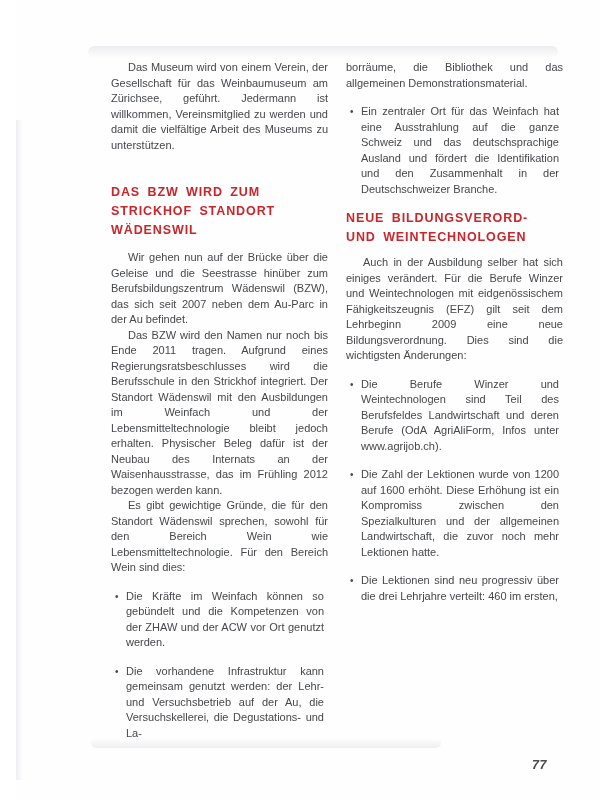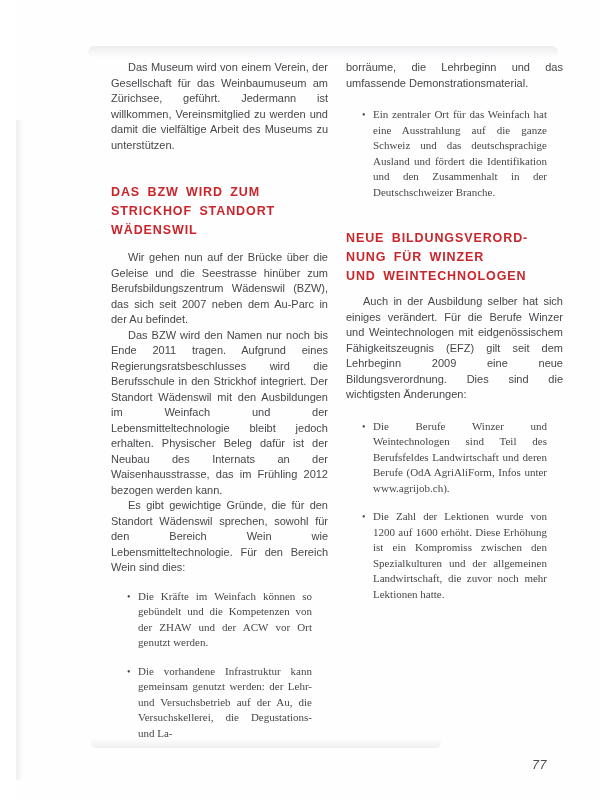"borräume, die Lehrbeginn und das" p.body { text: Lehrbeginn und das umfassende -> Bibliothek und das allgemeinen }
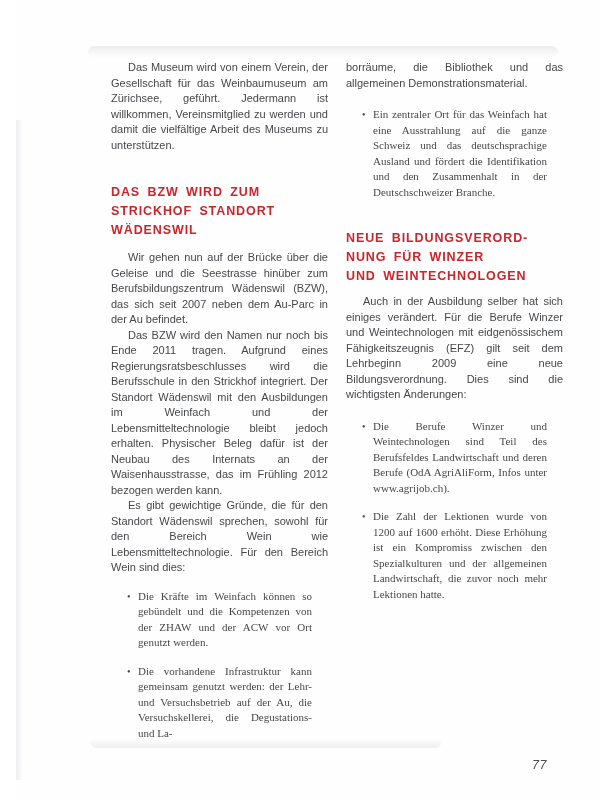"Ein zentraler Ort für das" ul.bullets { font-family: Liberation Serif, serif -> none; margin: 16px -> 4px }
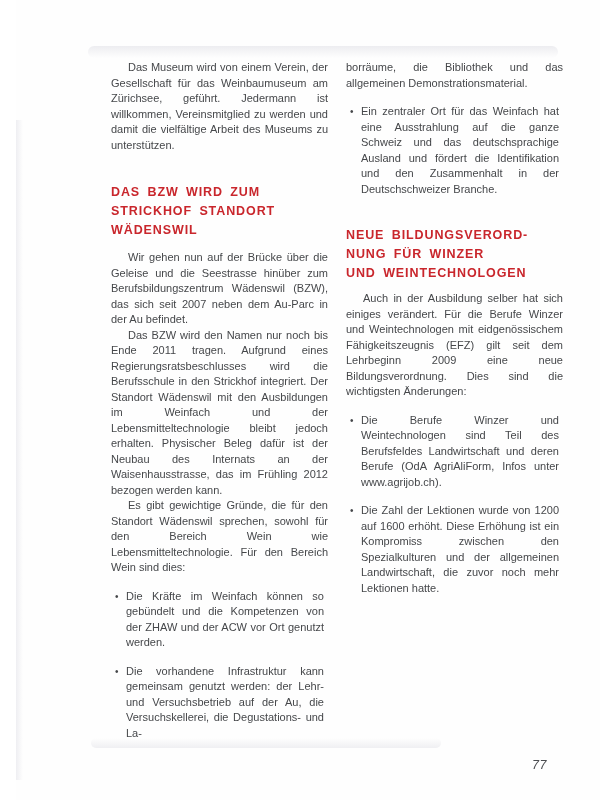"NEUE BILDUNGSVERORD-" .heading-right { margin-top: 29px -> 12px }
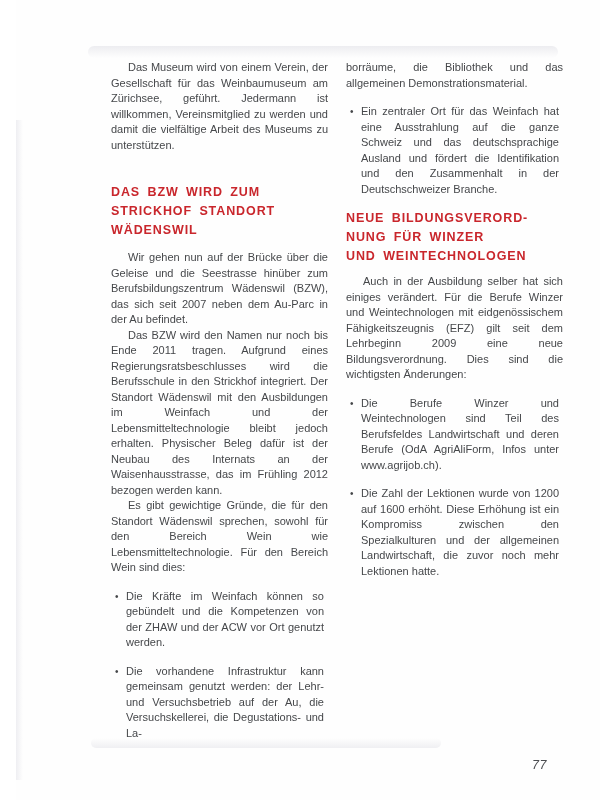"NUNG FÜR WINZER" span.hline { html: <span>NUNG FÜR WINZER</span> -> none }
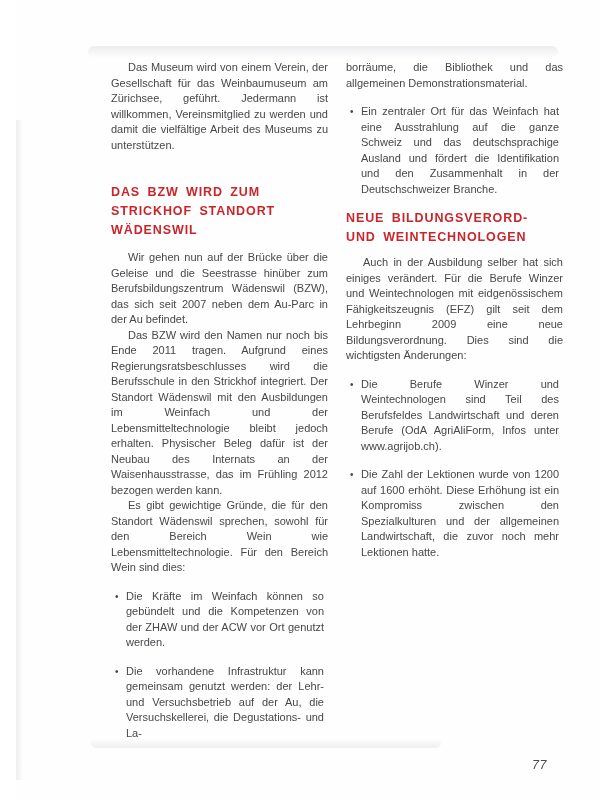"Die Lektionen sind neu progressiv" li { html: none -> <li>Die Lektionen sind neu progressiv über die drei Lehrjahre verteilt: 460 im ersten,</li> }
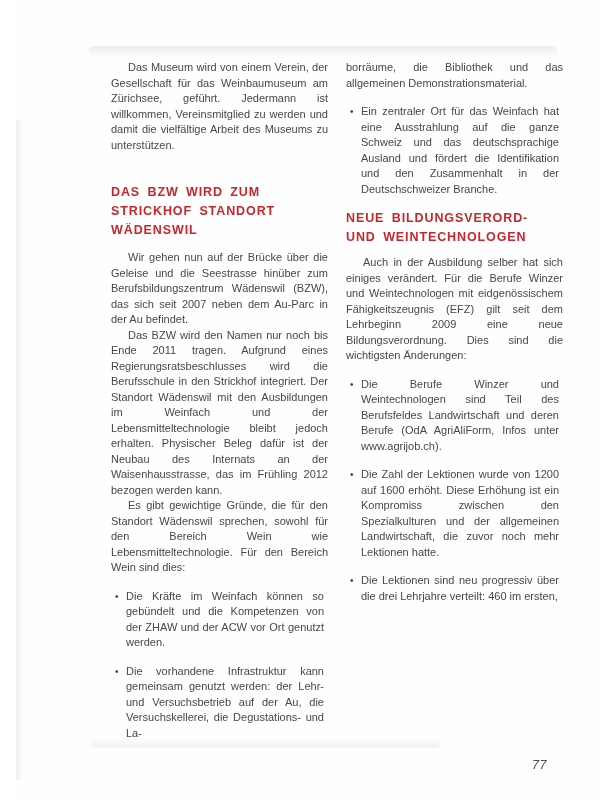"77" .page-number { font-weight: 400 -> 700 }
